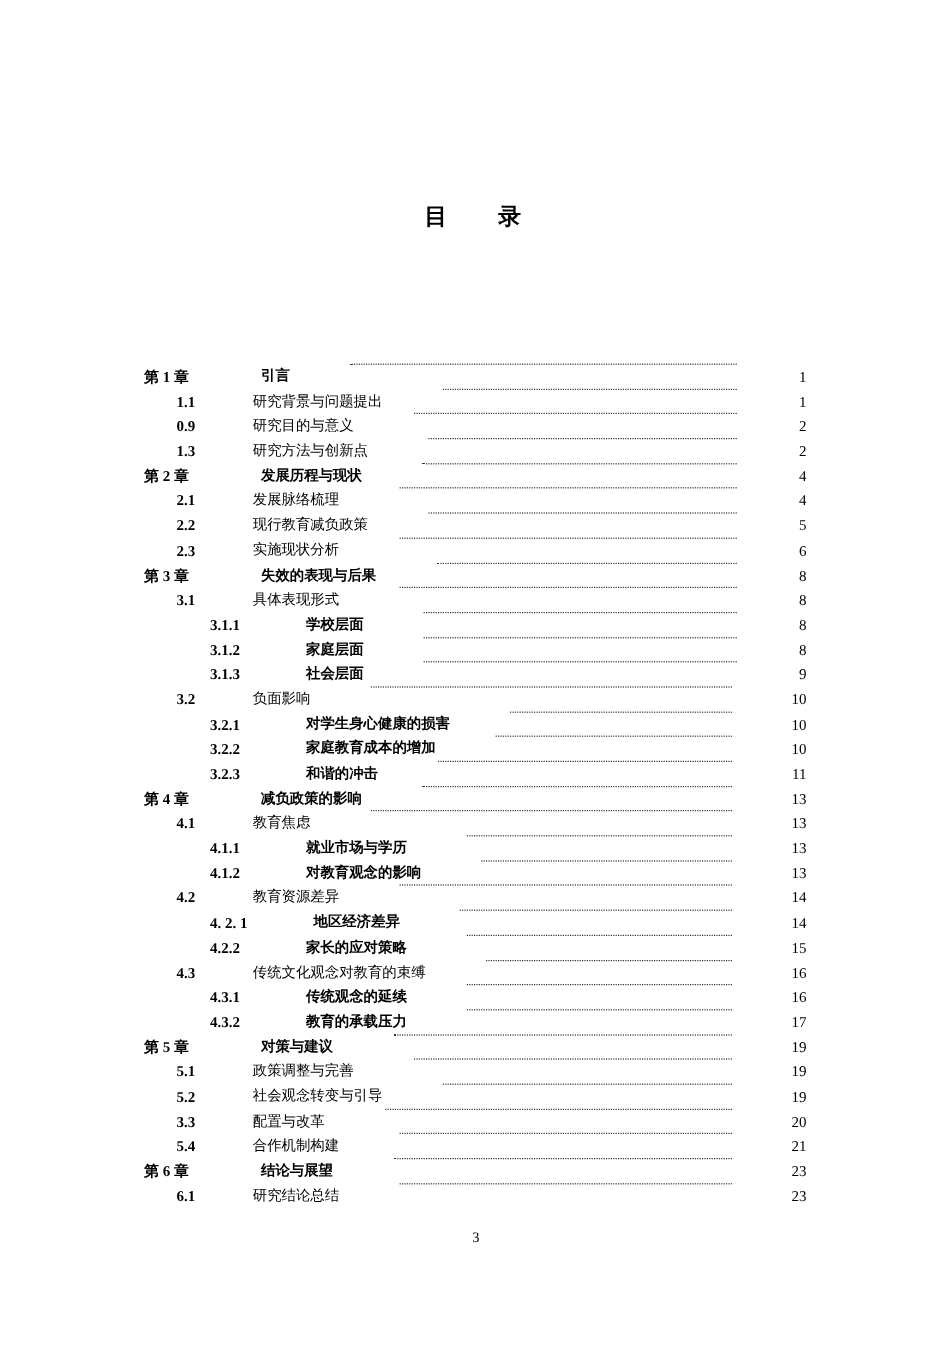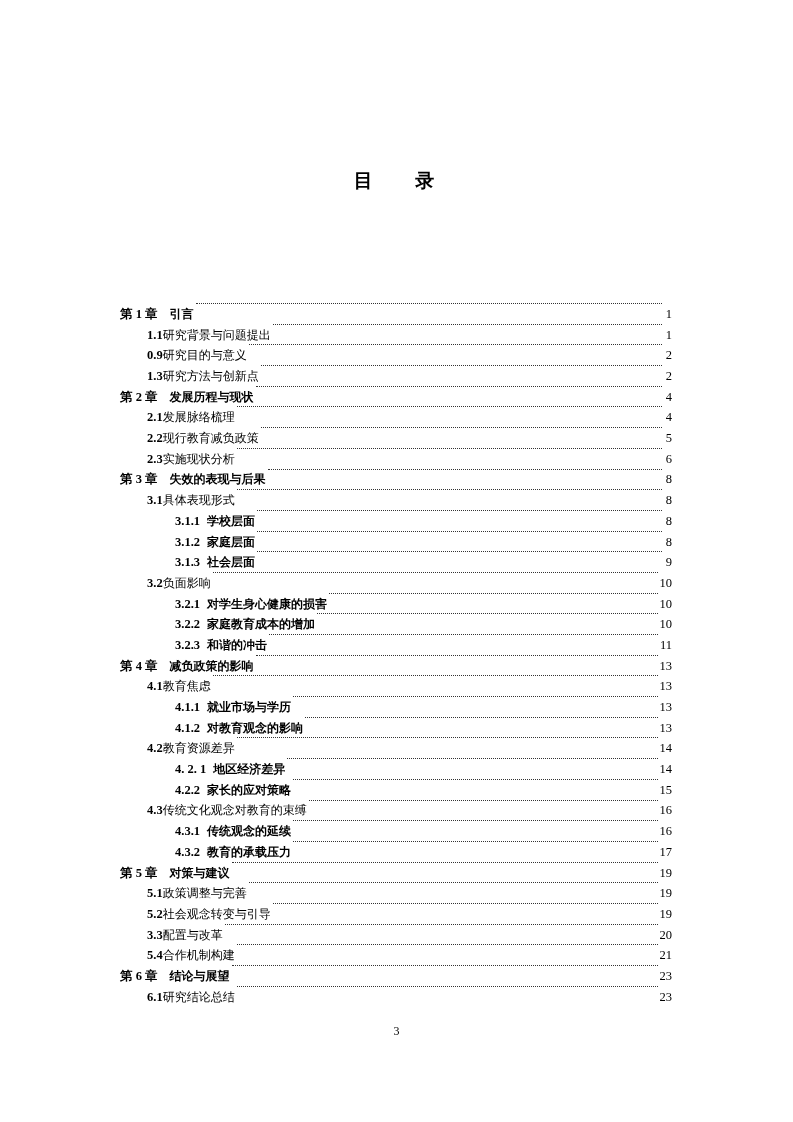"第 1 章" .row { align-items: flex-end -> center; gap: none -> 48px }
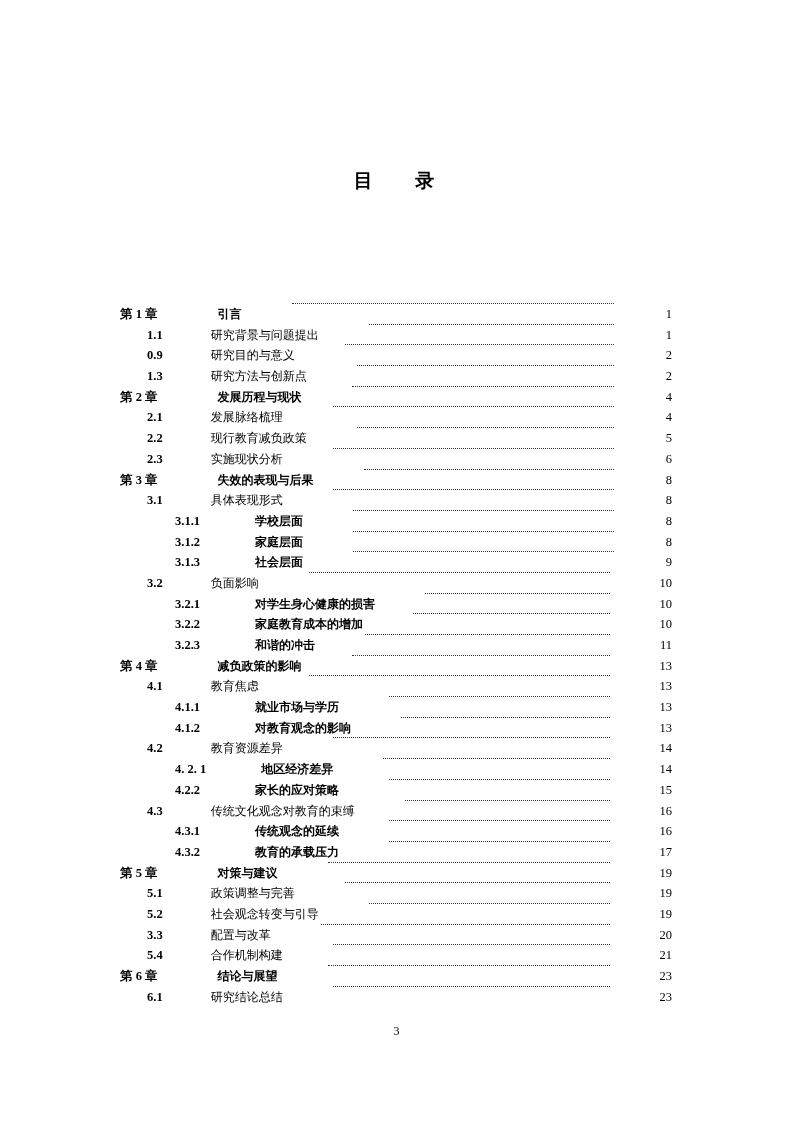"引言" .label { font-family: Liberation Sans, sans-serif -> Liberation Mono, monospace }
